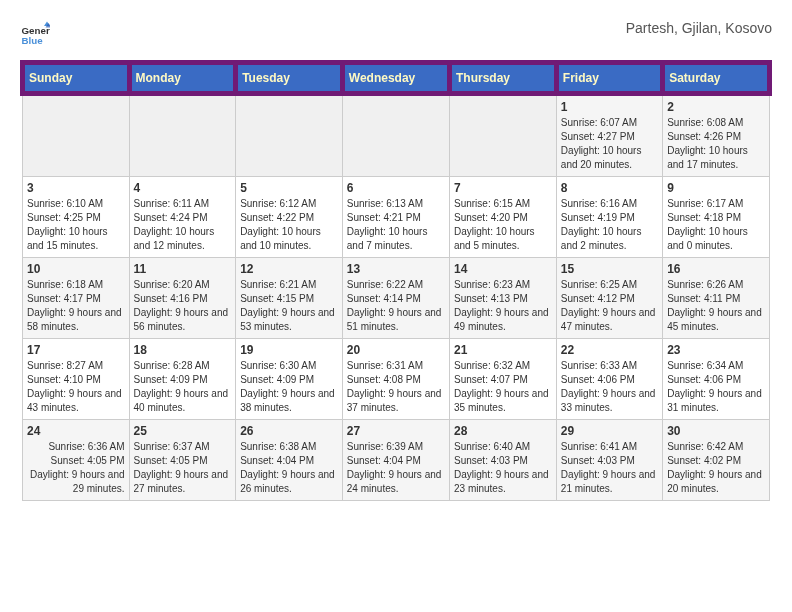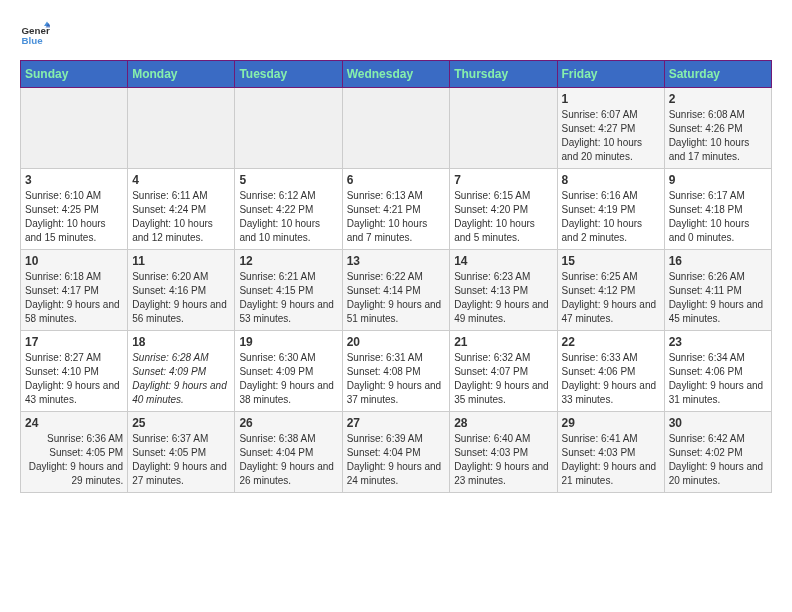"Partesh, Gjilan, Kosovo" div.subtitle { html: none -> <div>Partesh, Gjilan, Kosovo</div> }
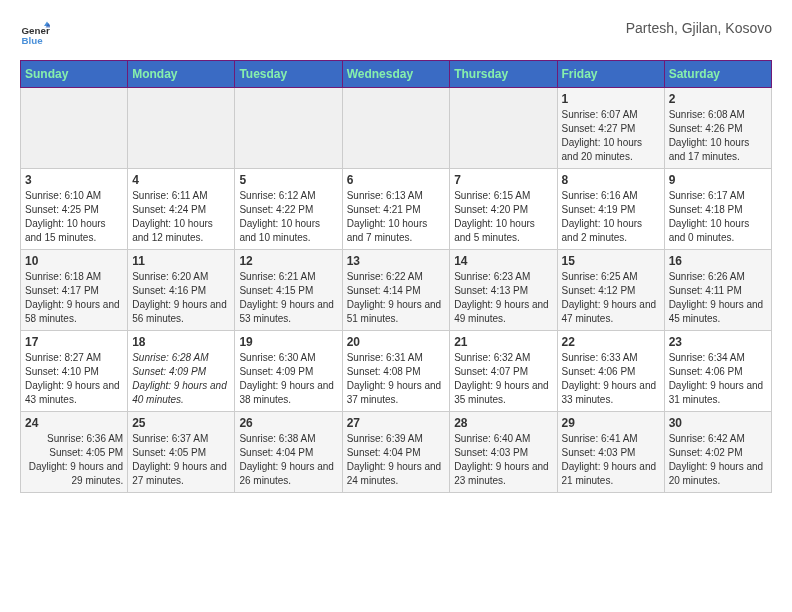"Sunday" thead tr th { border: 1px solid #701a75 -> 5px solid #701a75; color: #86efac -> #fef9c3 }
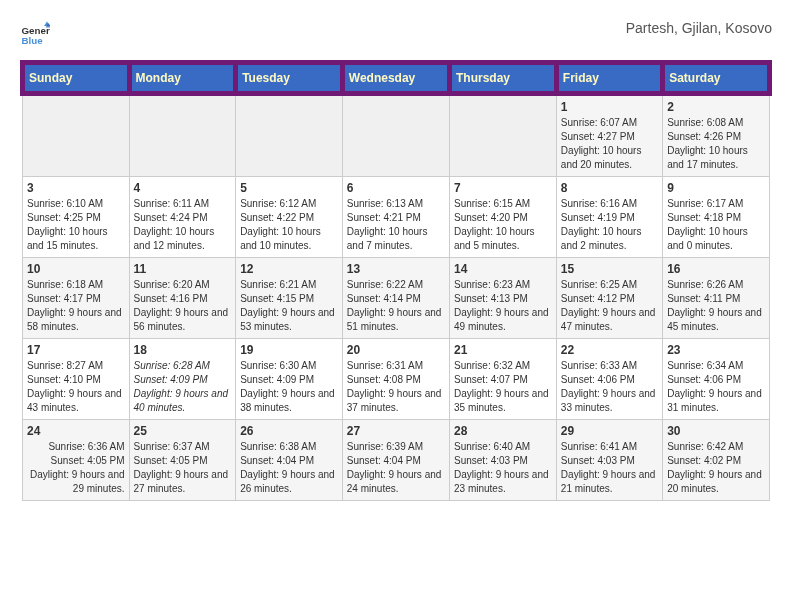"Sunrise: 6:28 AM" div.day-info { font-style: italic -> none }
